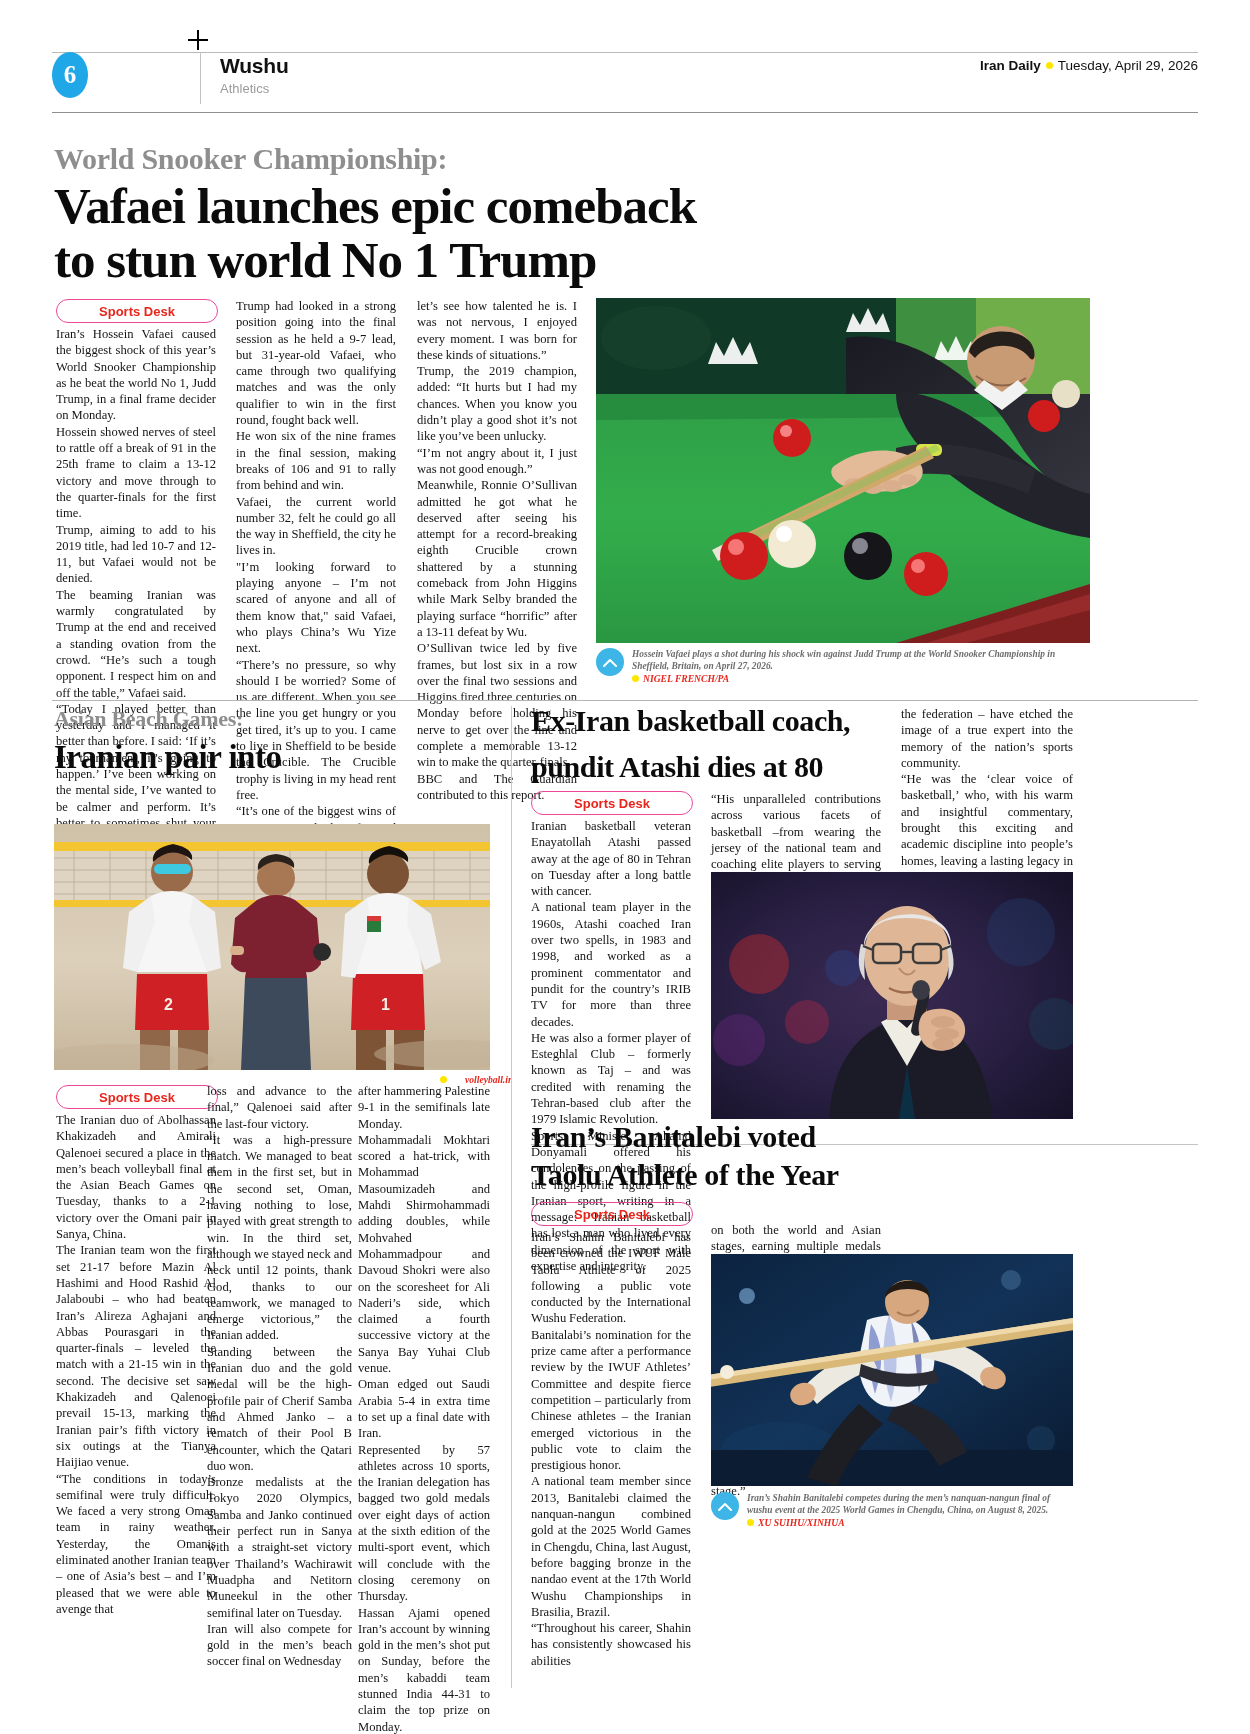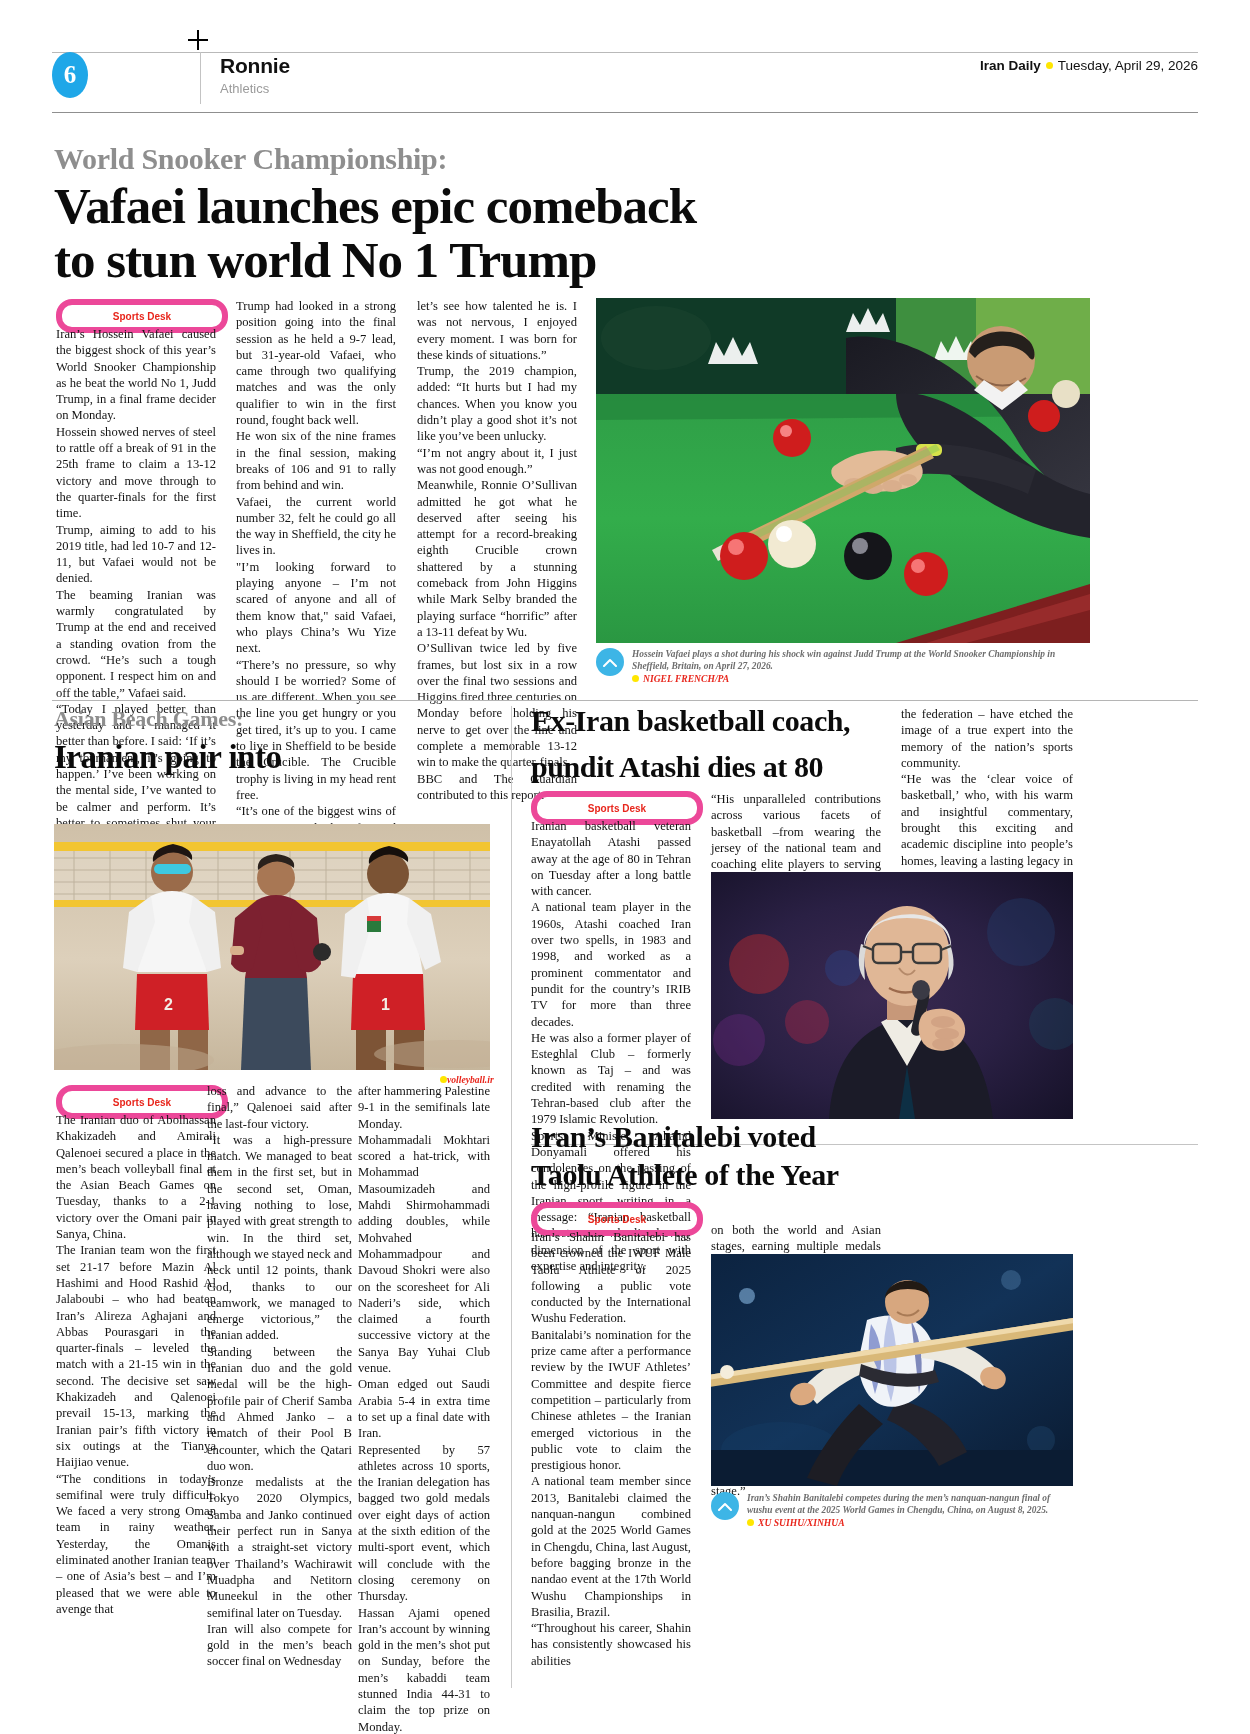"Ronnie" div.sec-title { text: Ronnie -> Wushu }
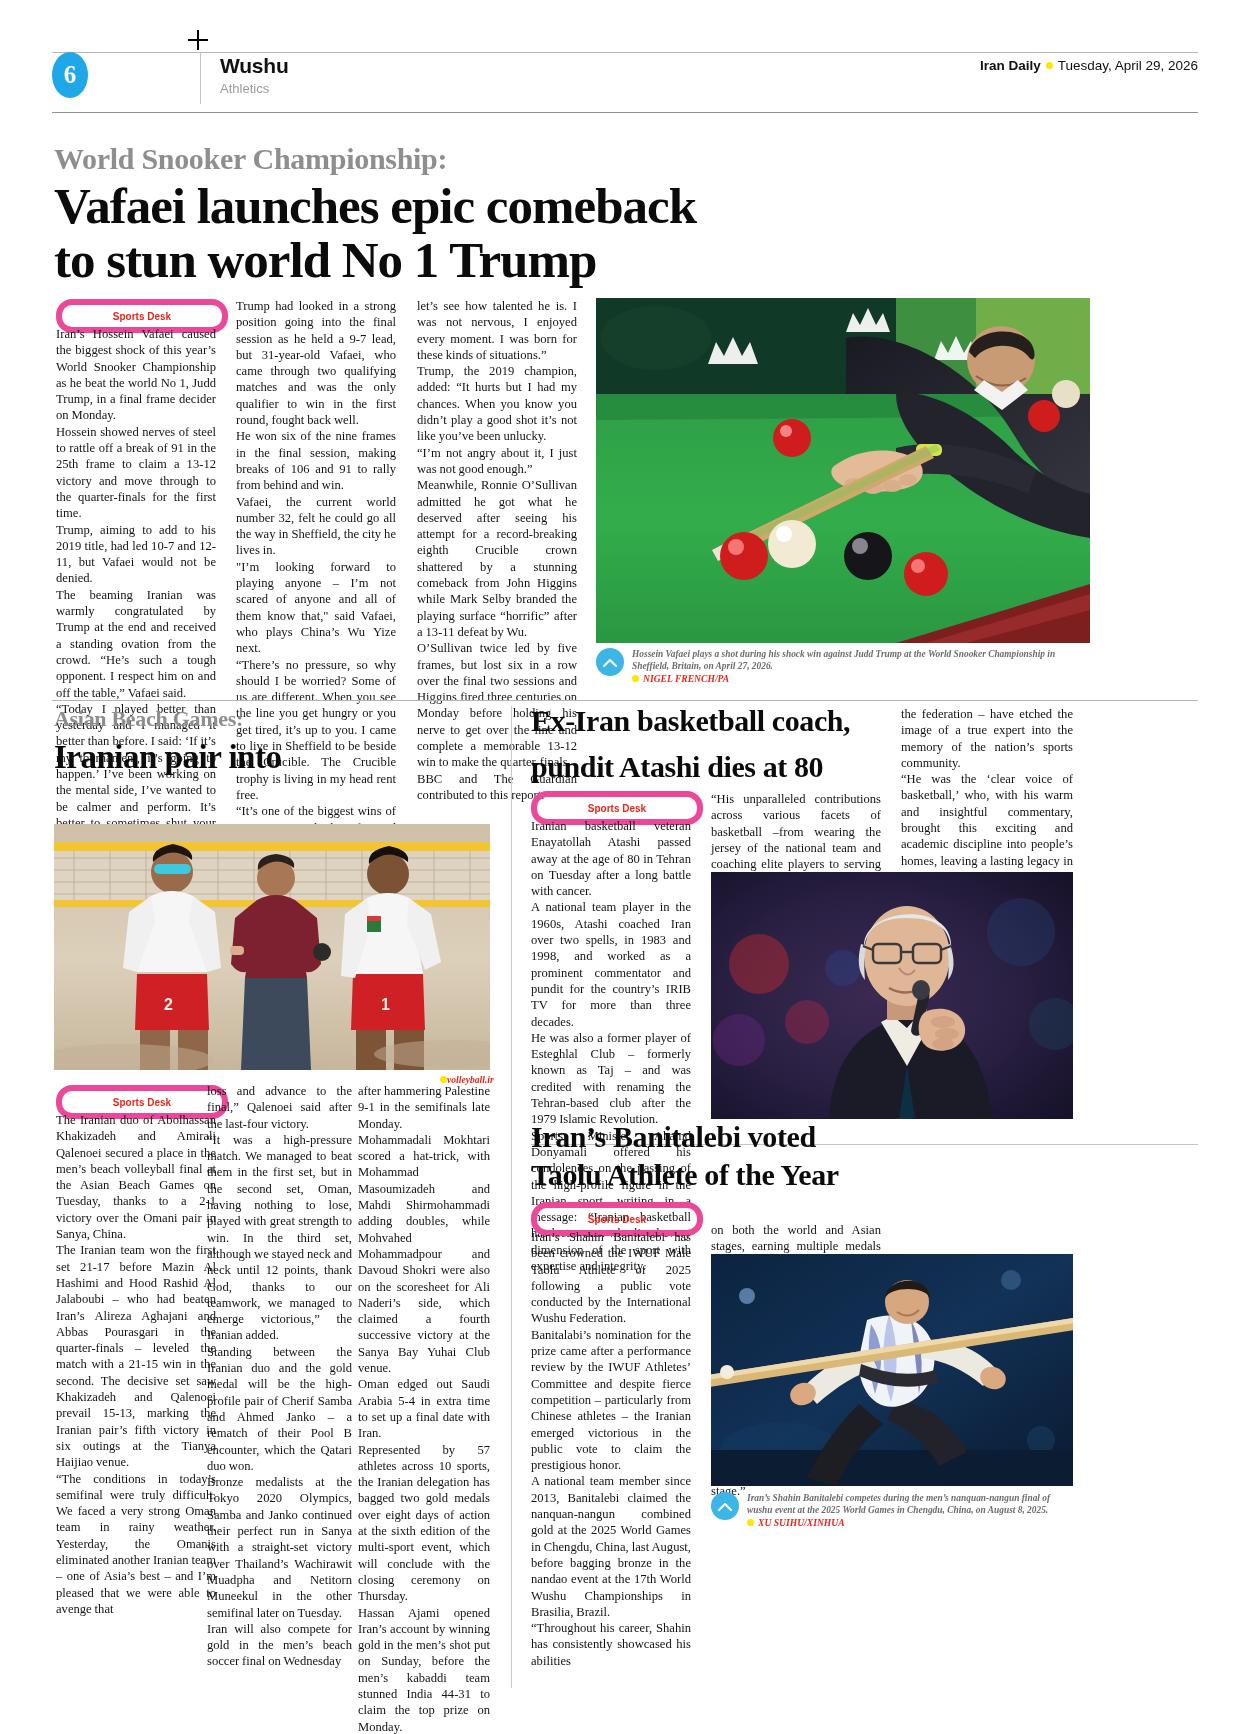"Sports Desk" .pill { border: 6px solid #ec4899 -> 1px solid #ec4899; font-size: 10px -> 13px }
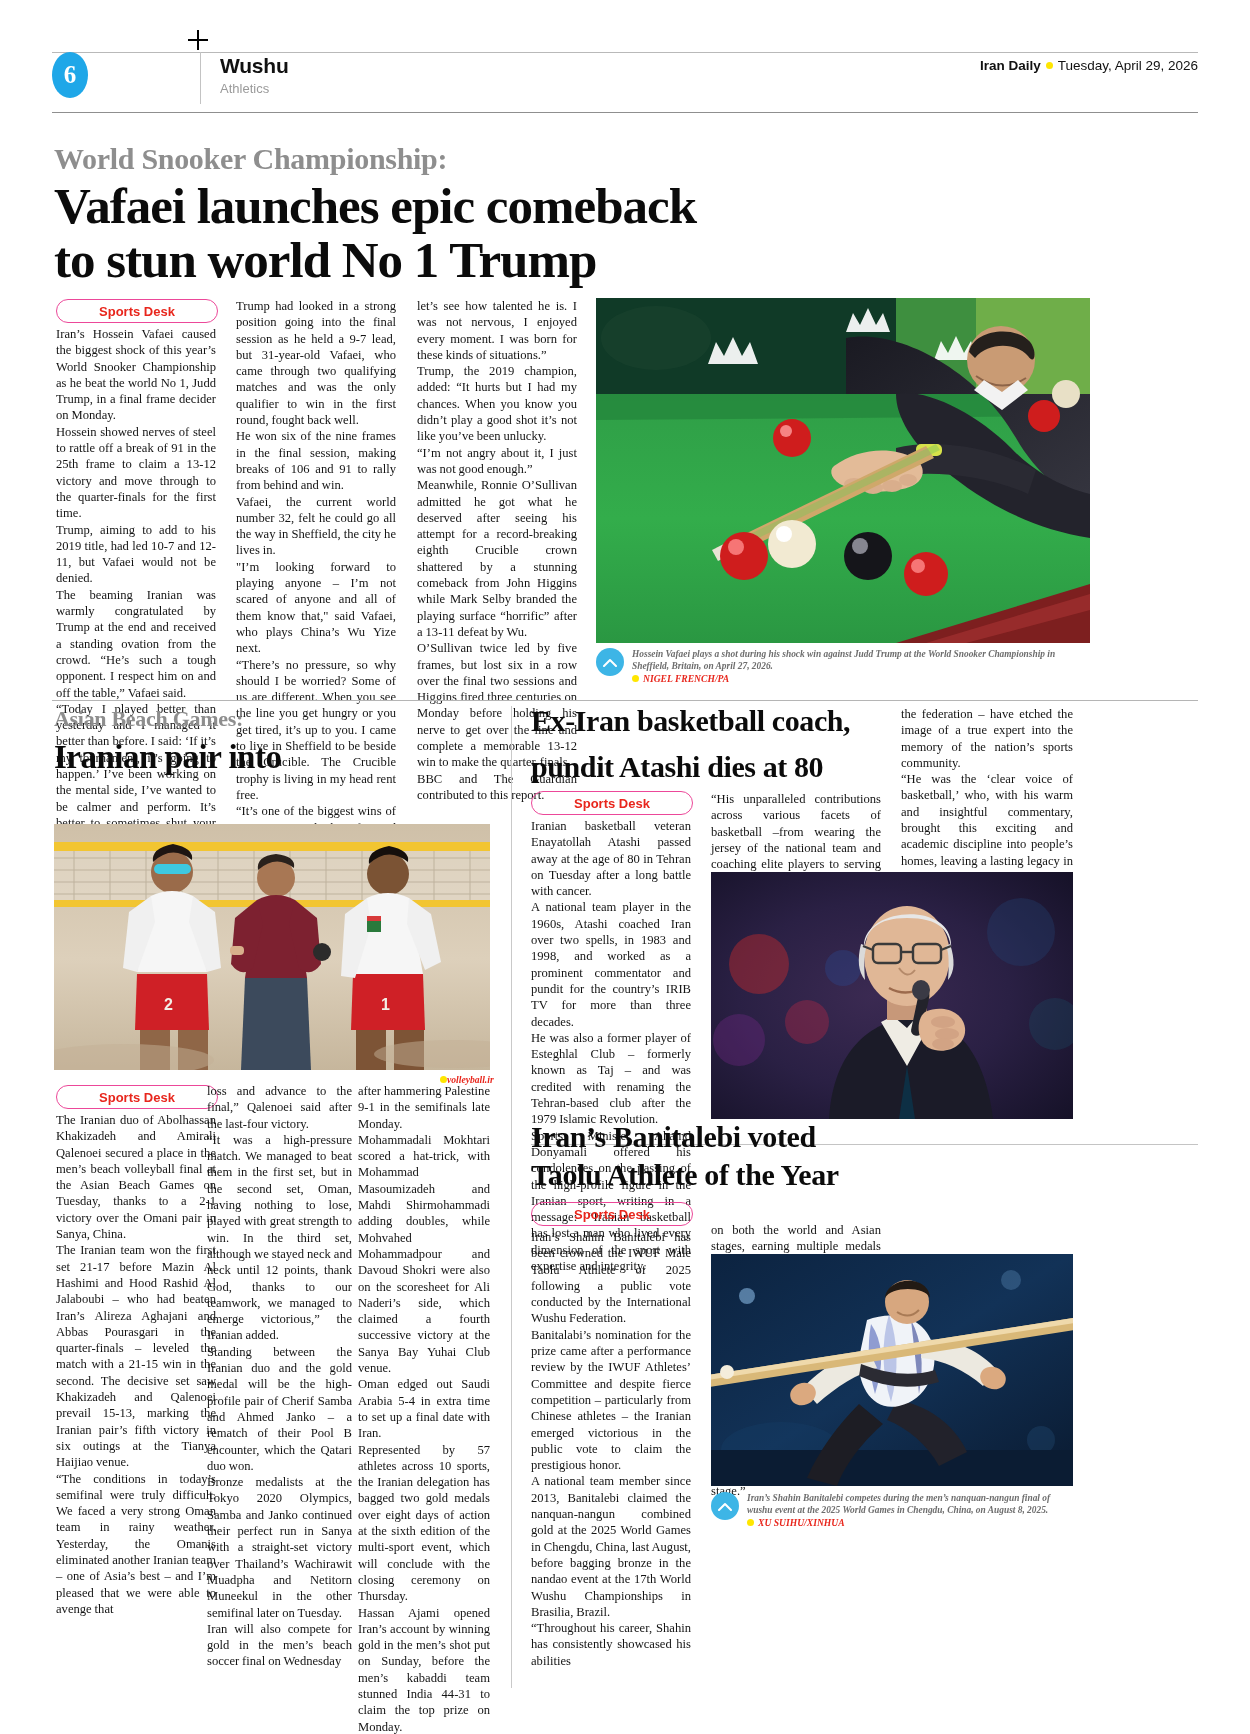"volleyball.ir" .wmark { gap: 0 -> 18px }
